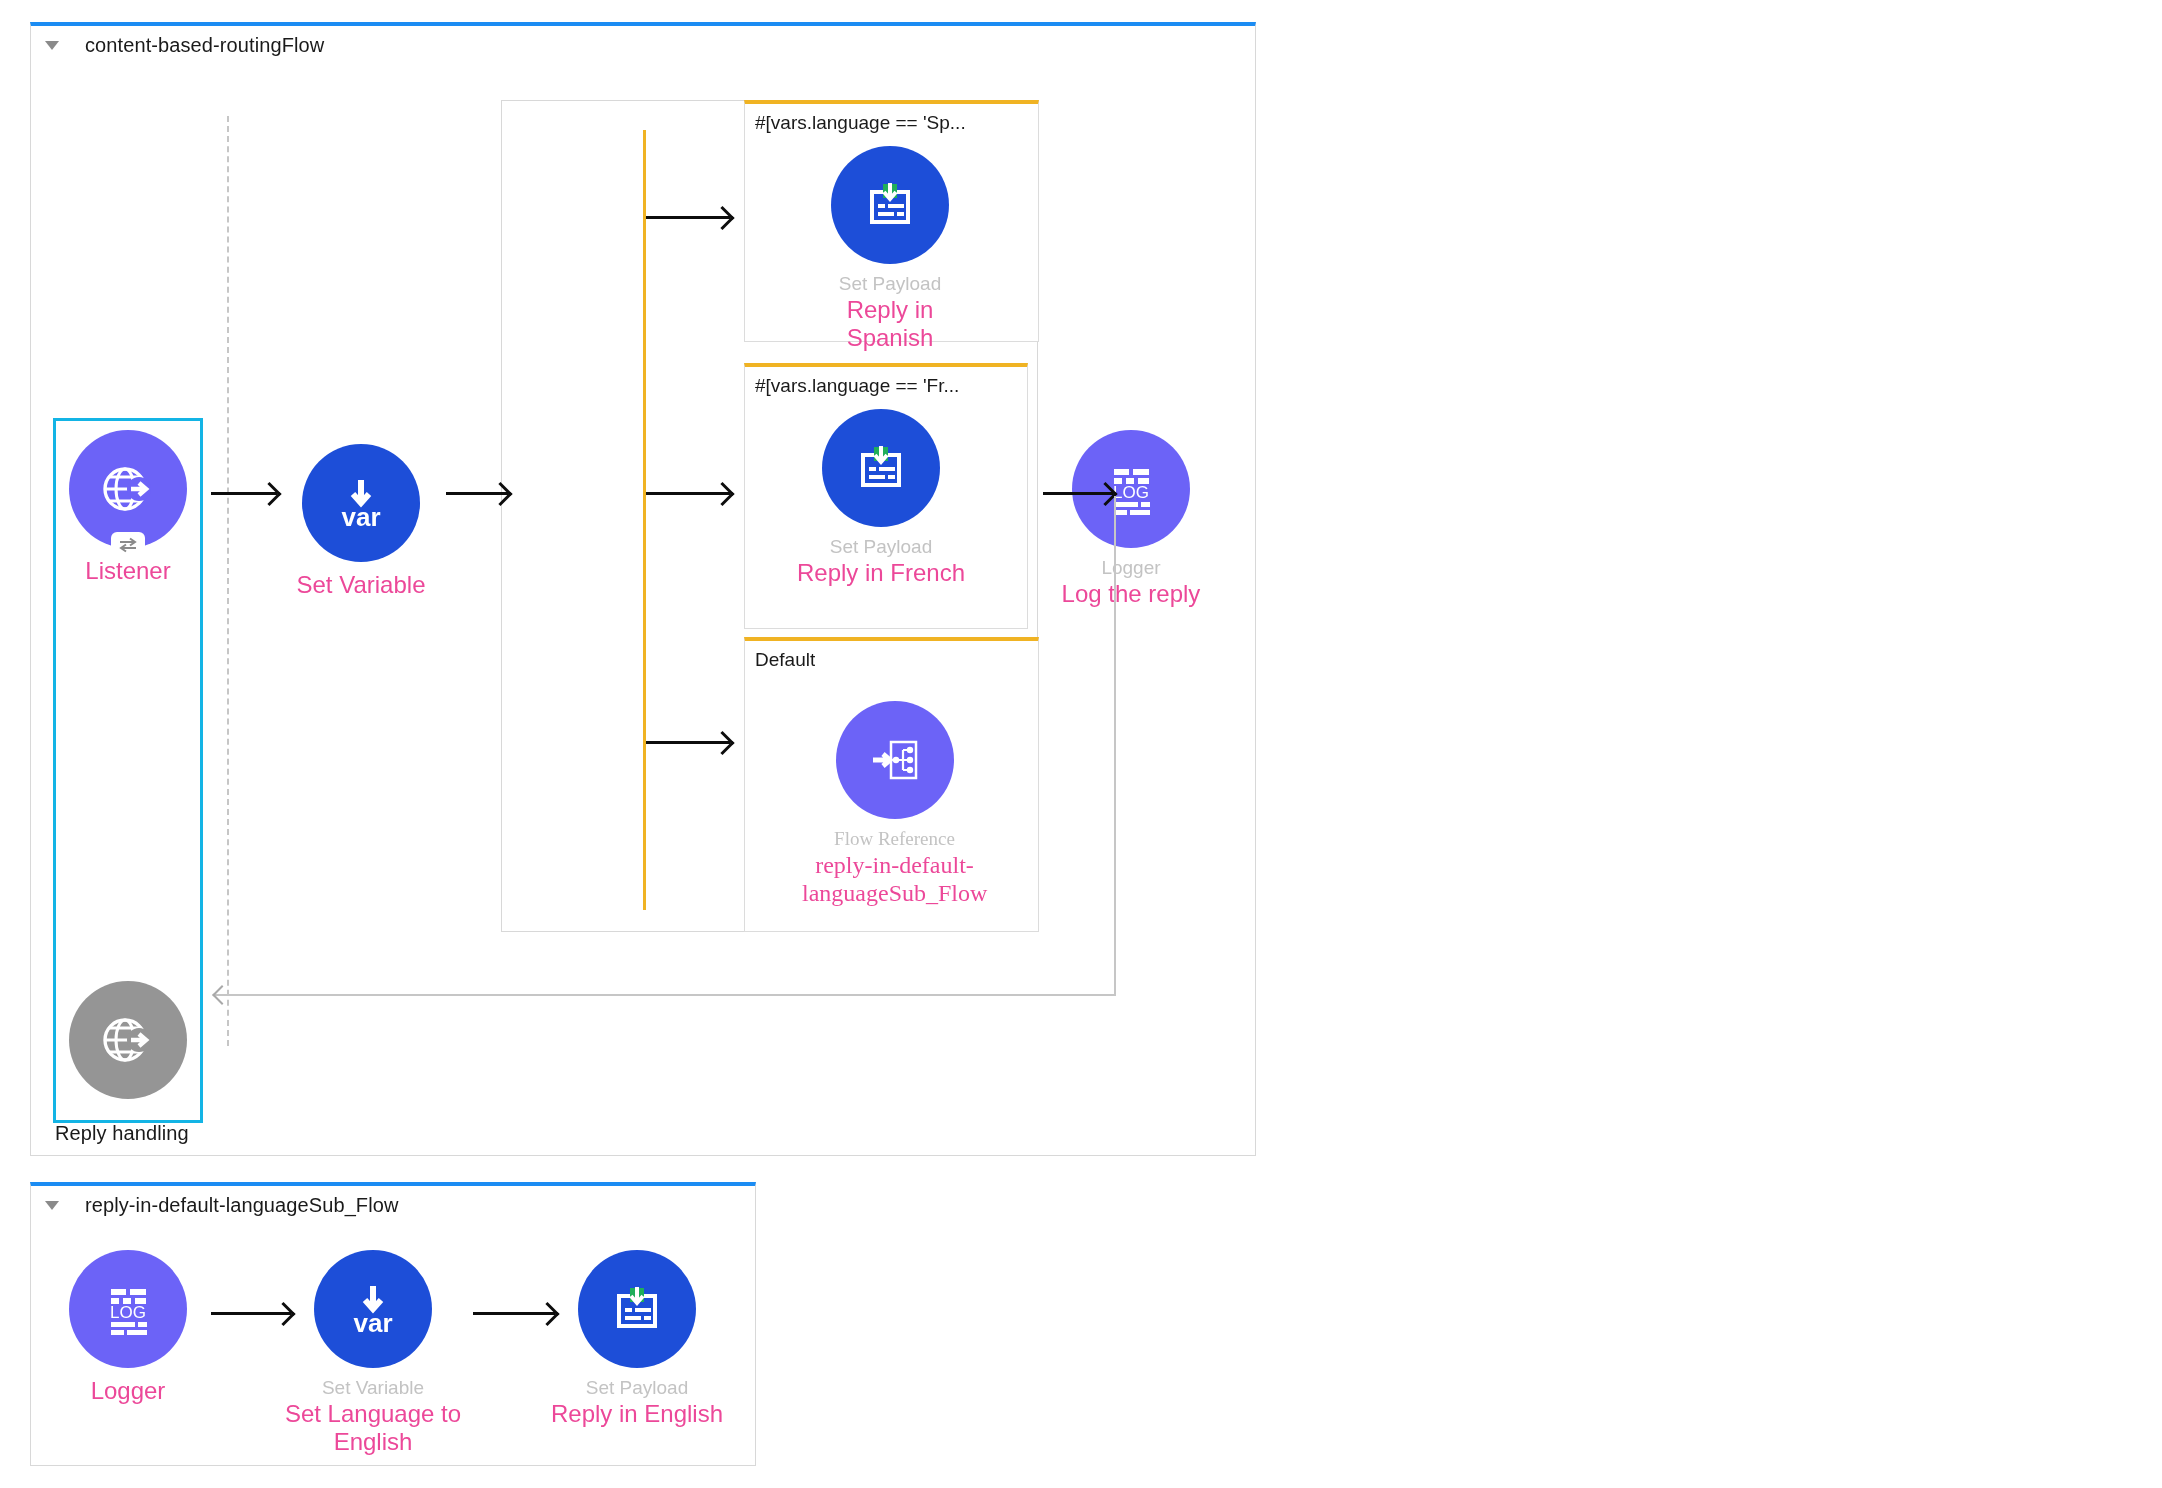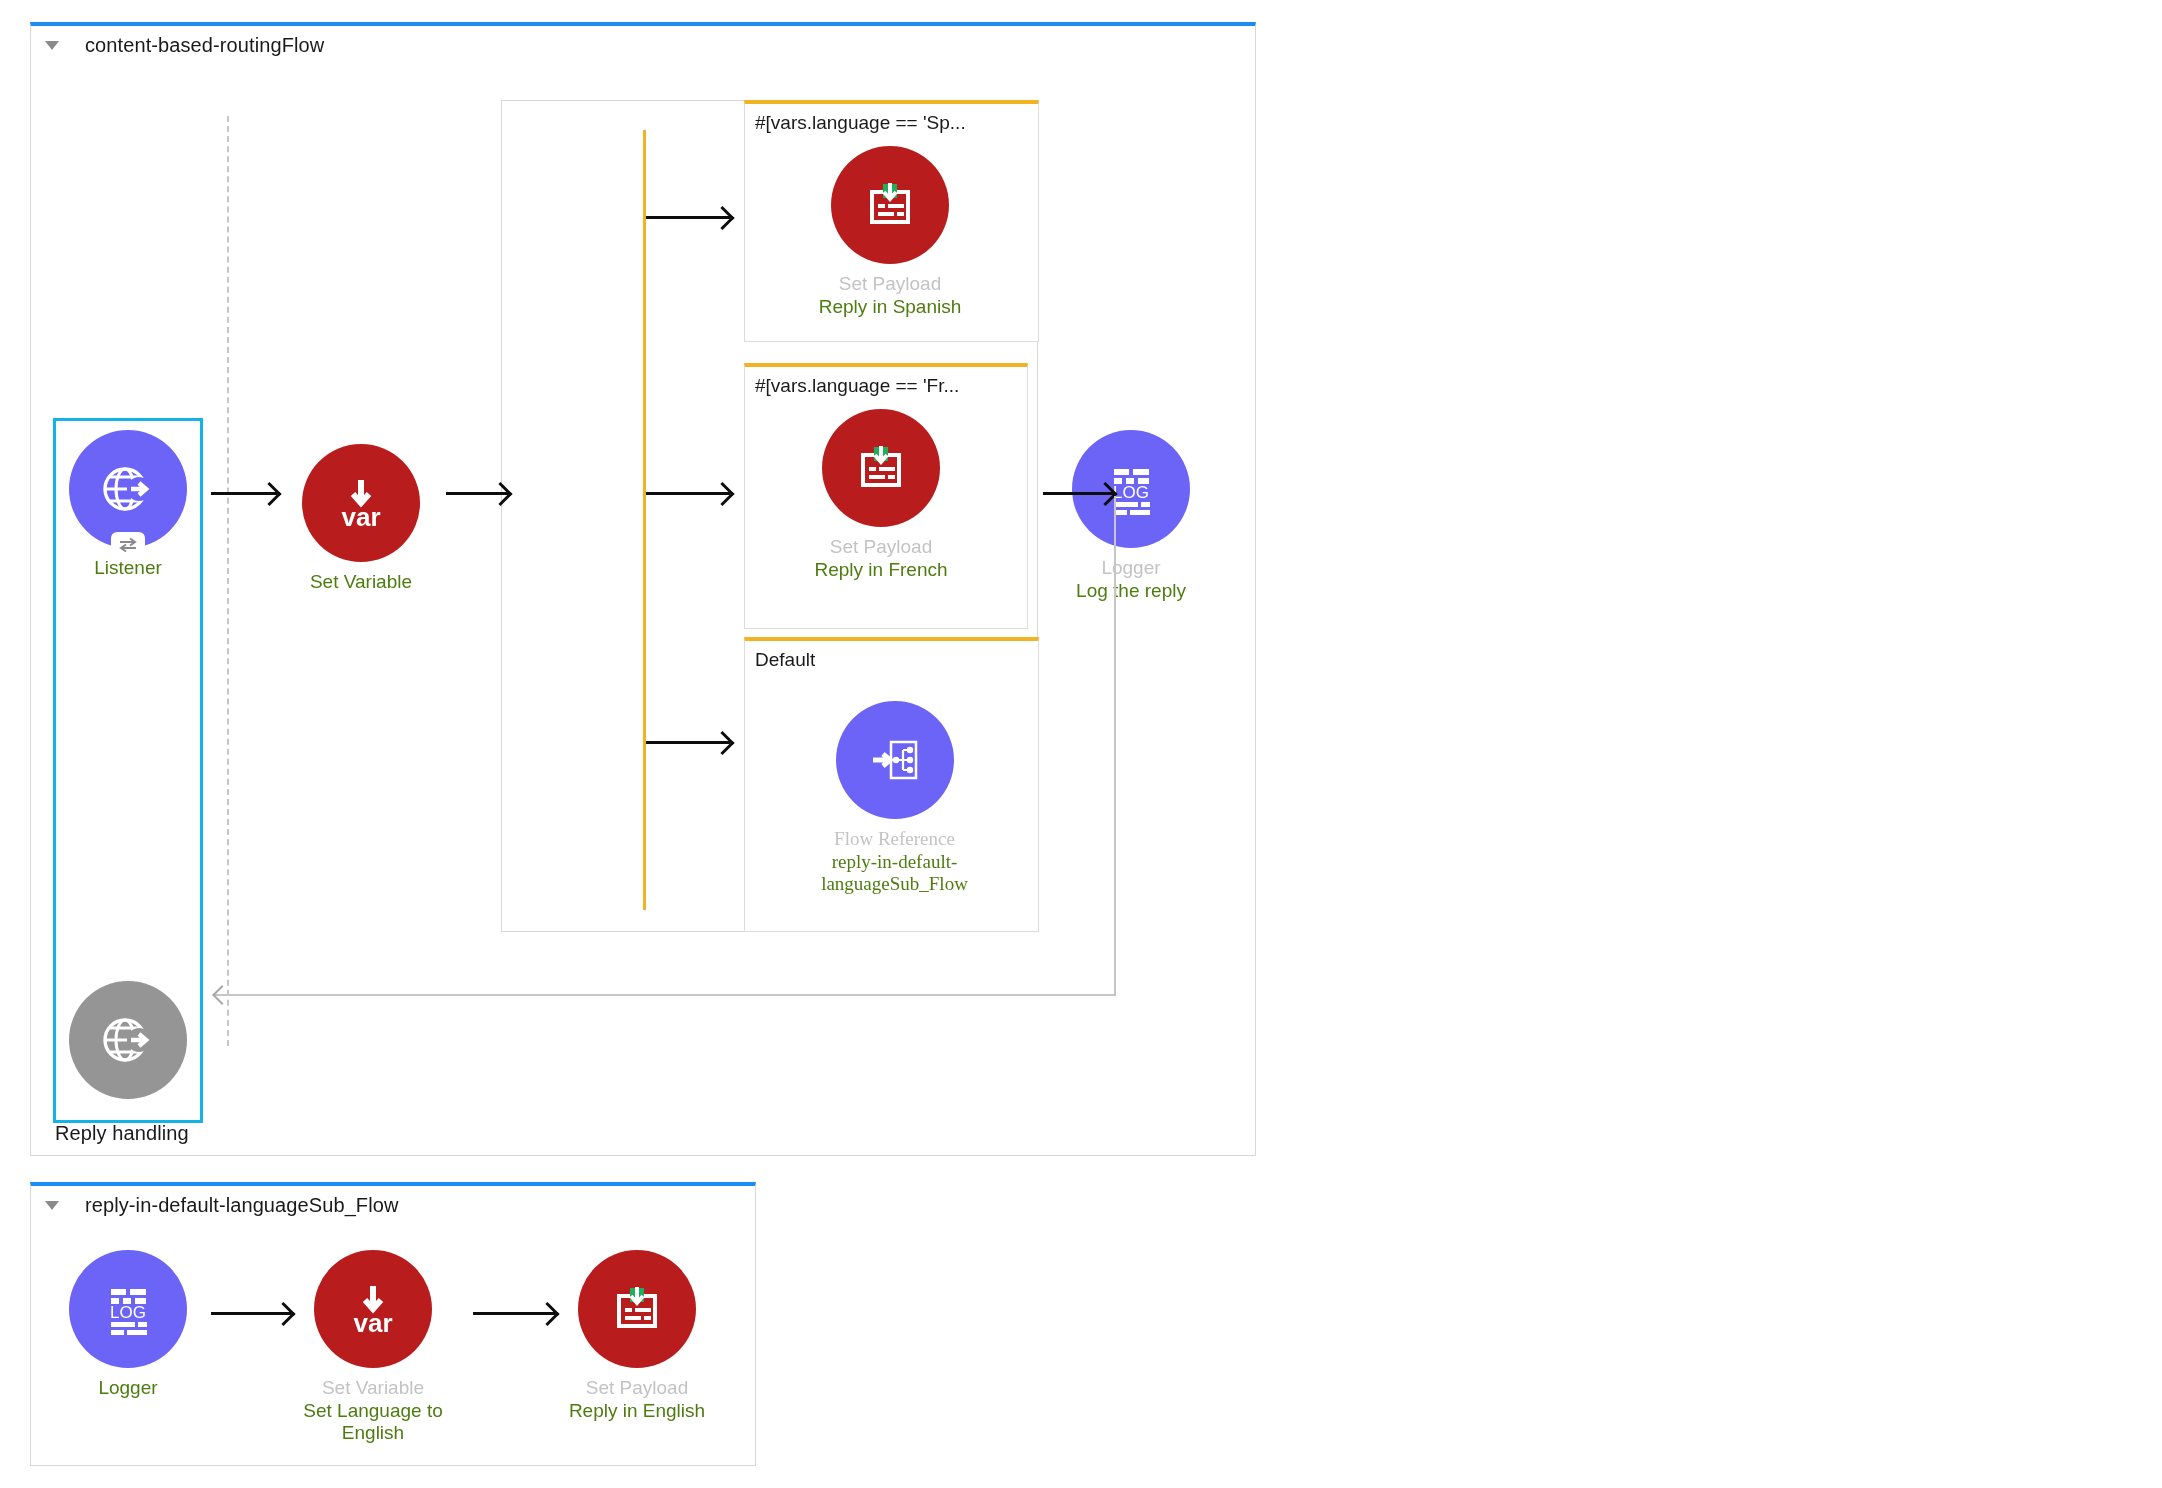"Reply in Spanish" .node-name { color: #4d7c0f -> #ec4899; font-size: 19px -> 24px }
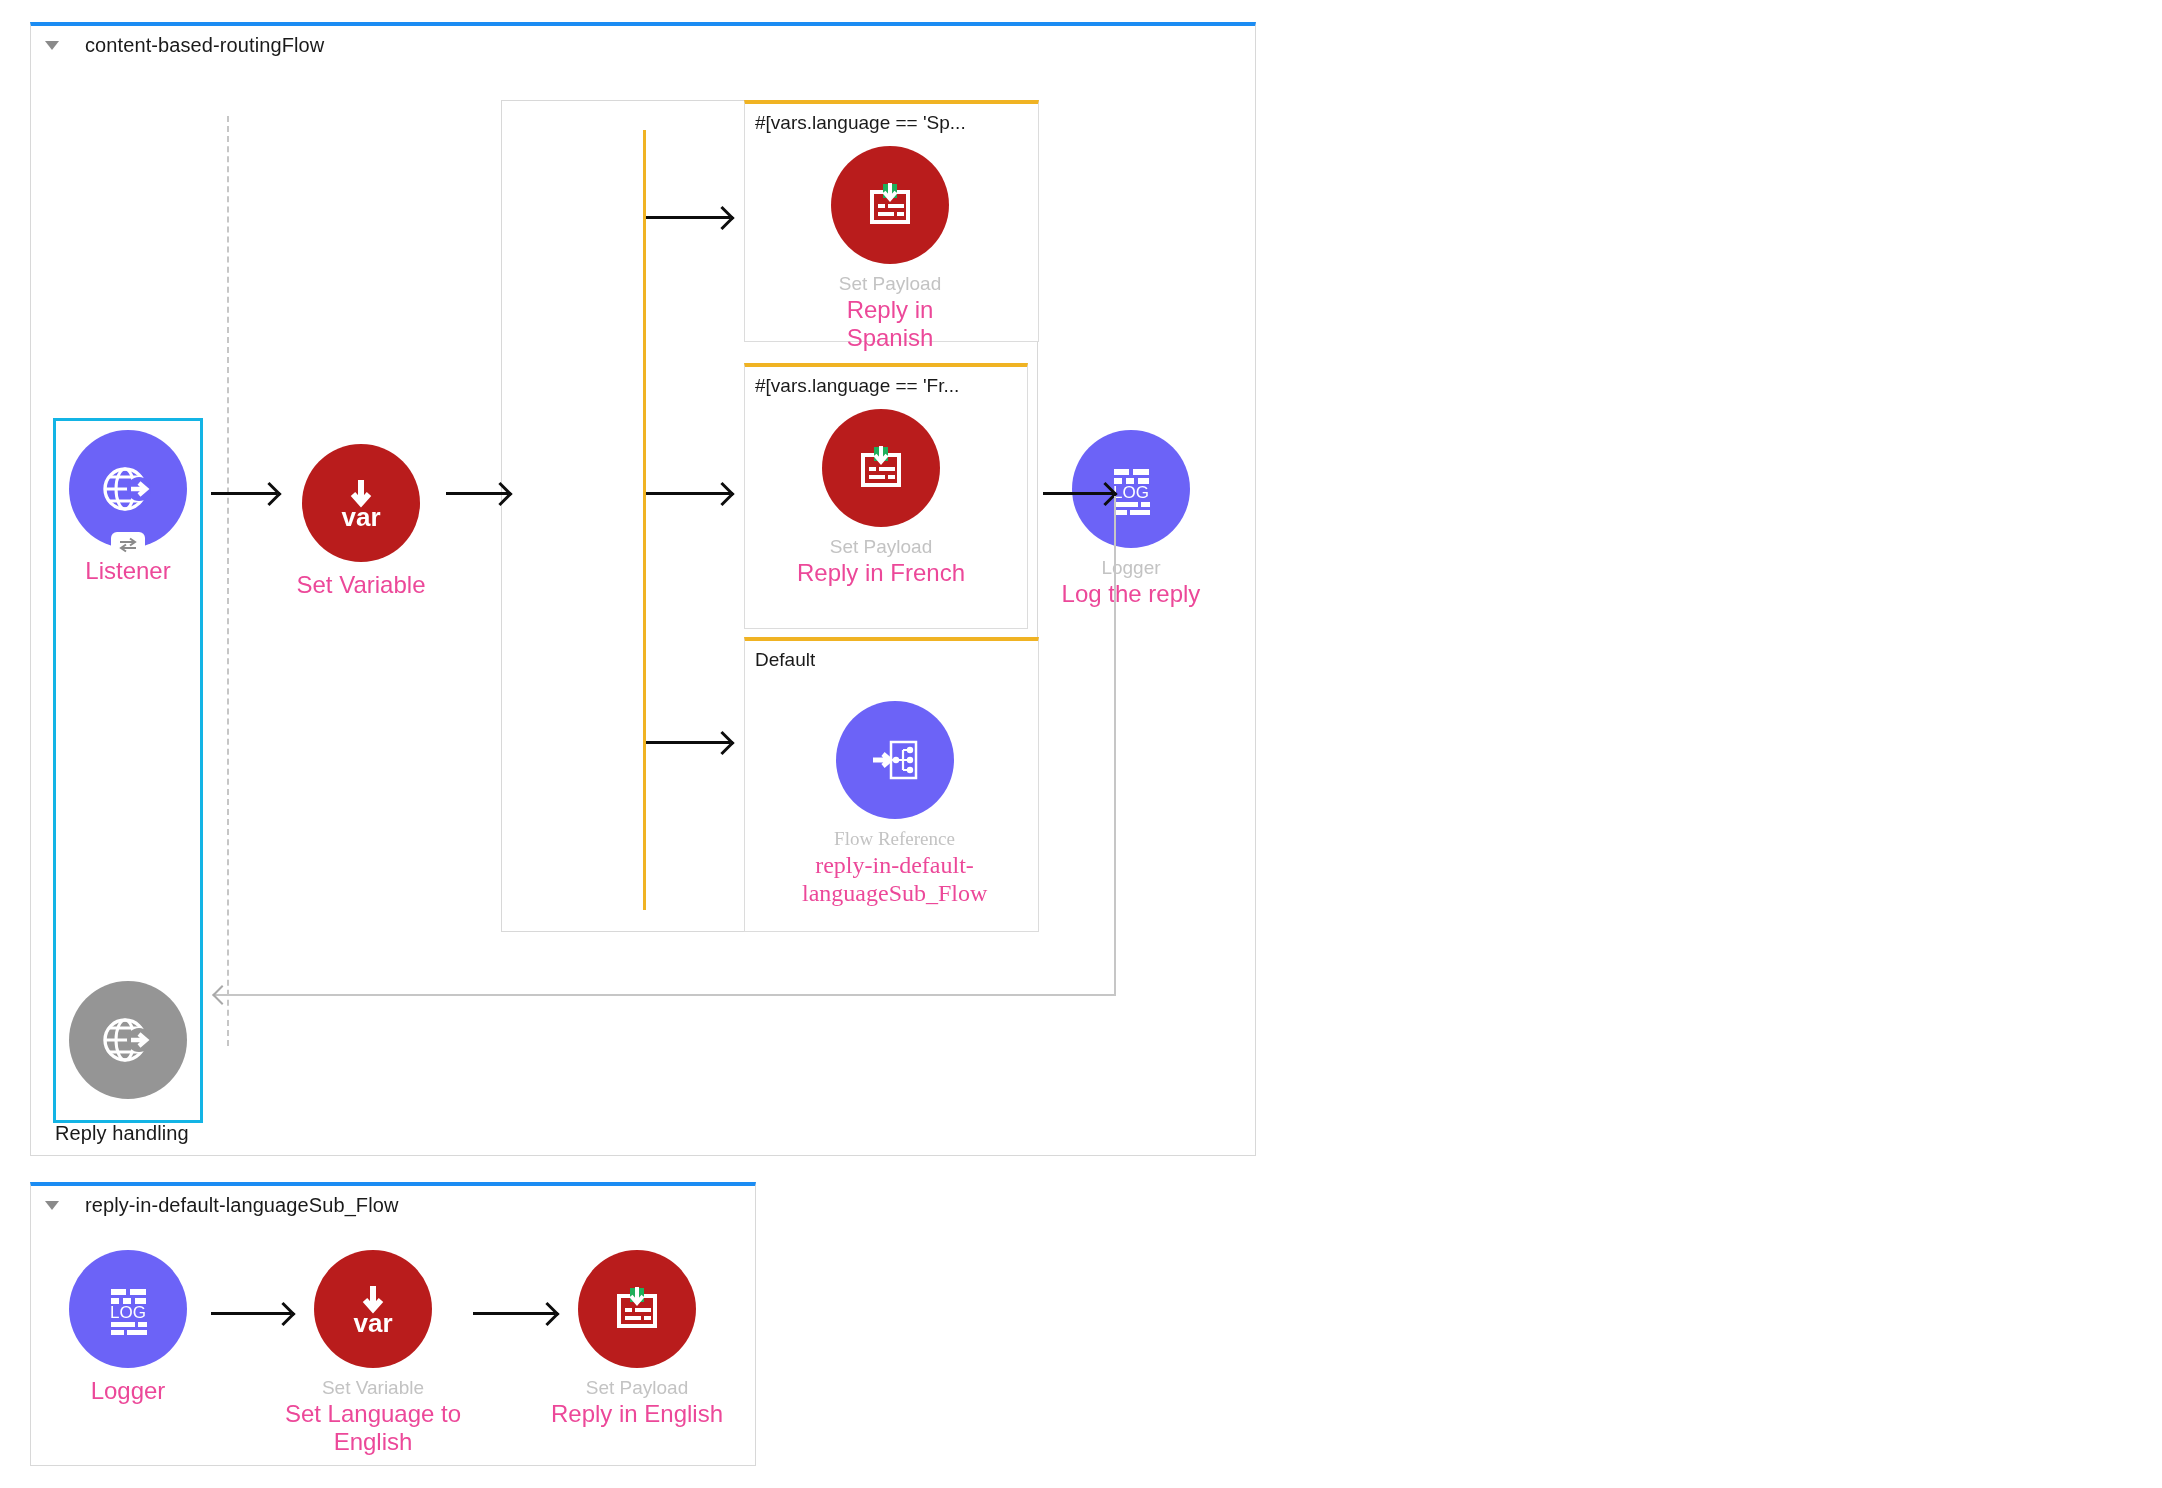"var" .c-green { background: #b91c1c -> #1d4ed8 }
